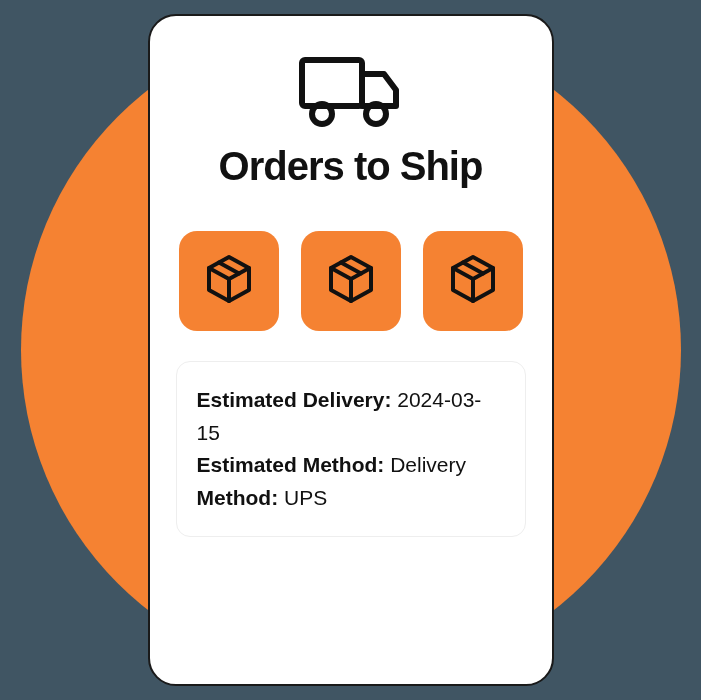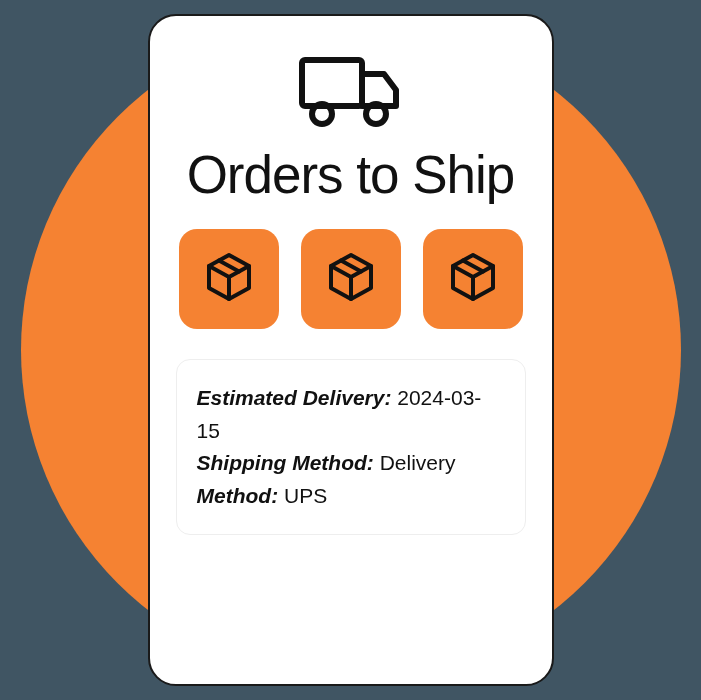"Orders to Ship" .card-title { font-size: 53px -> 40px; font-weight: 400 -> 700; margin-bottom: 24px -> 42px }
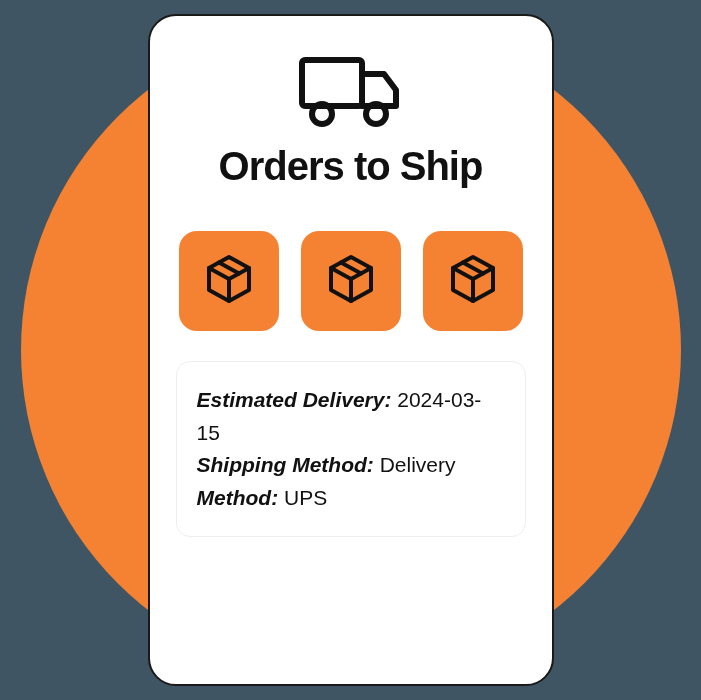"Estimated Delivery:" .detail-line .label { font-style: italic -> none }
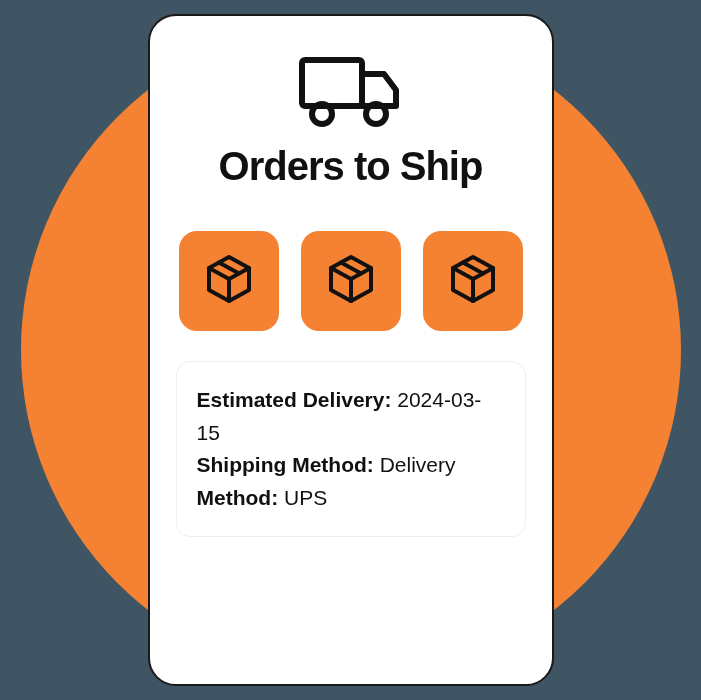"Shipping Method:" span.label { text: Shipping -> Estimated }
